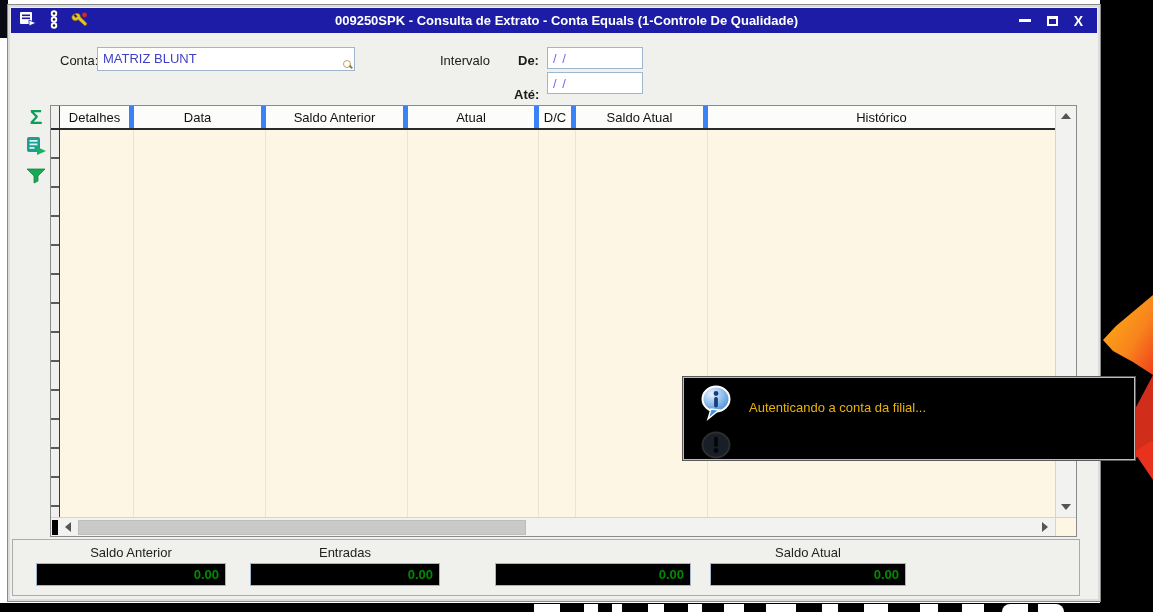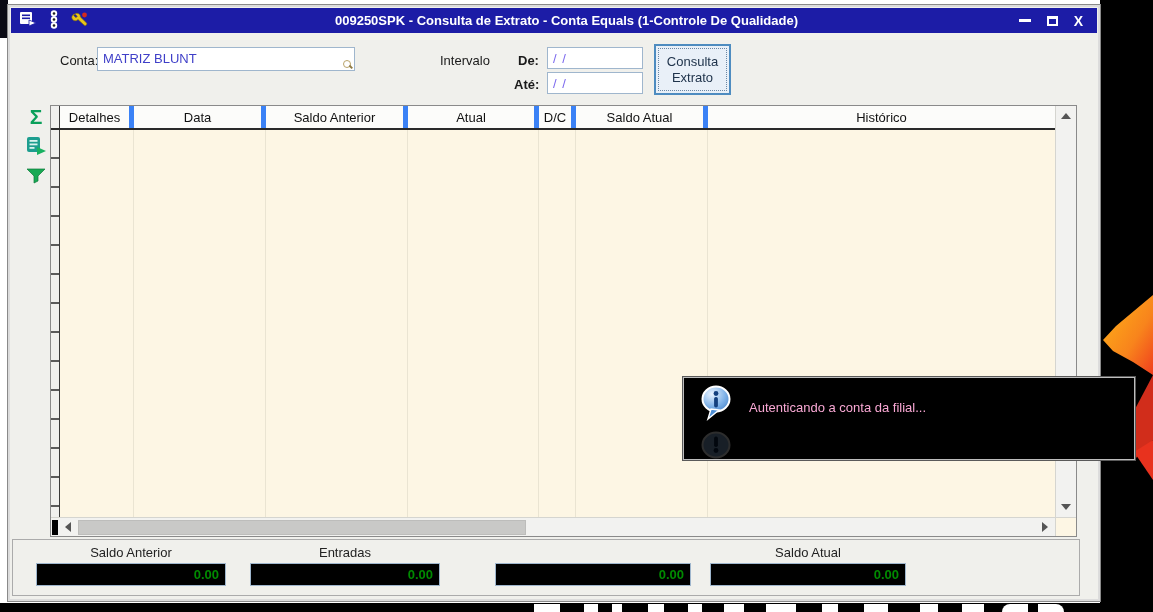"Consulta" button.btn-consulta { html: <button> <span></span> <span>Consulta</span> <span>Extrato</span> </button> -> none }
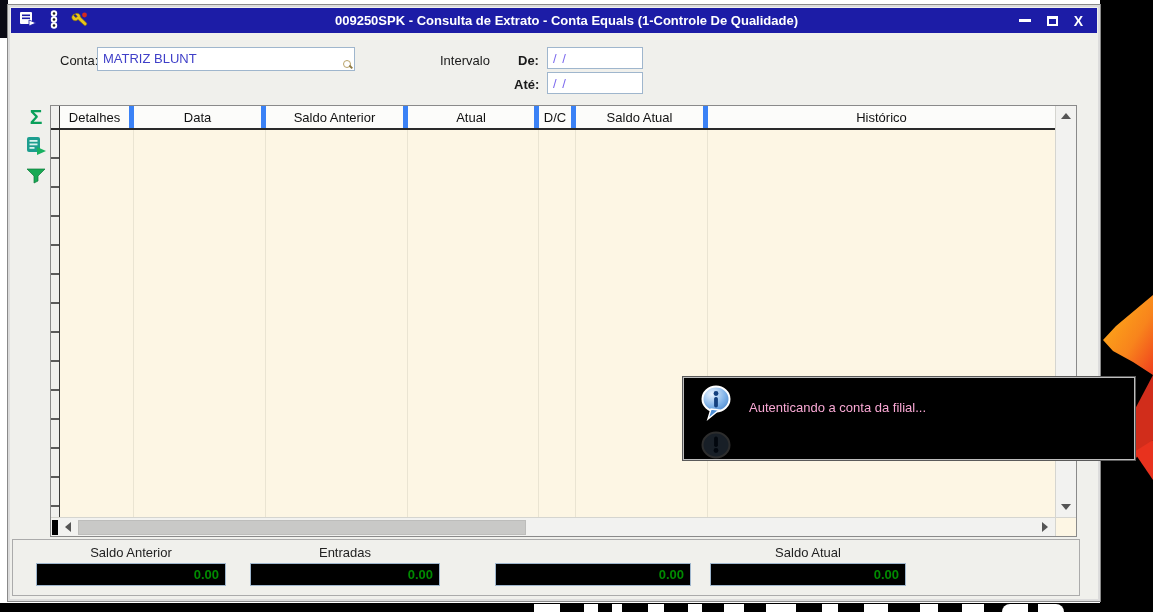"Até:" span.lbl { top: 70px -> 80px }
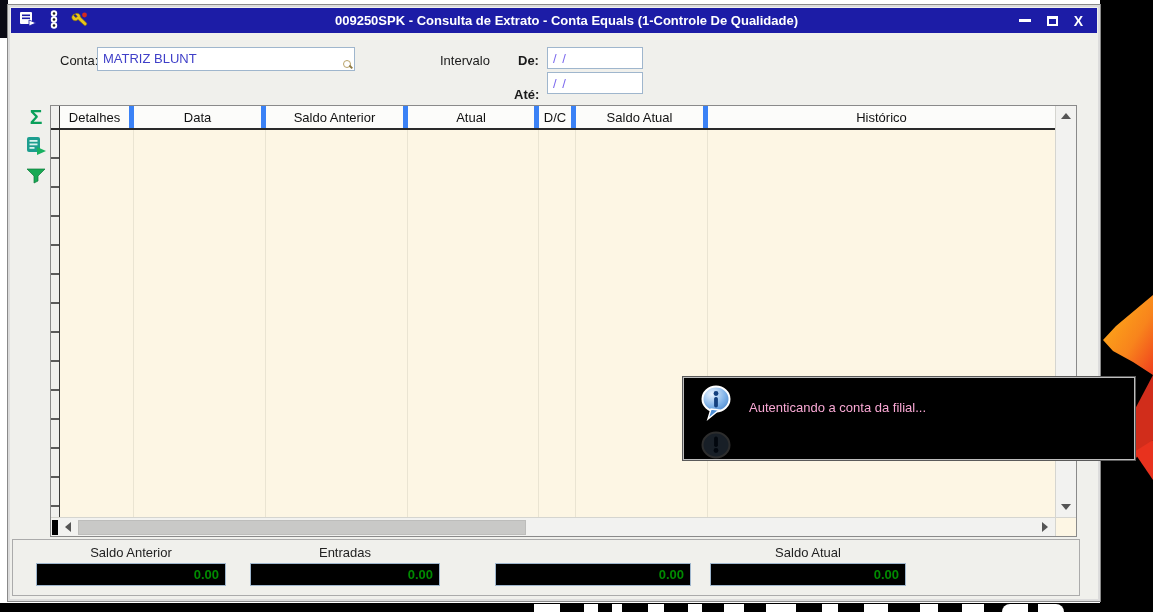"Autenticando a conta da filial..." .popup-msg { color: #f9a8d4 -> #eab308 }
